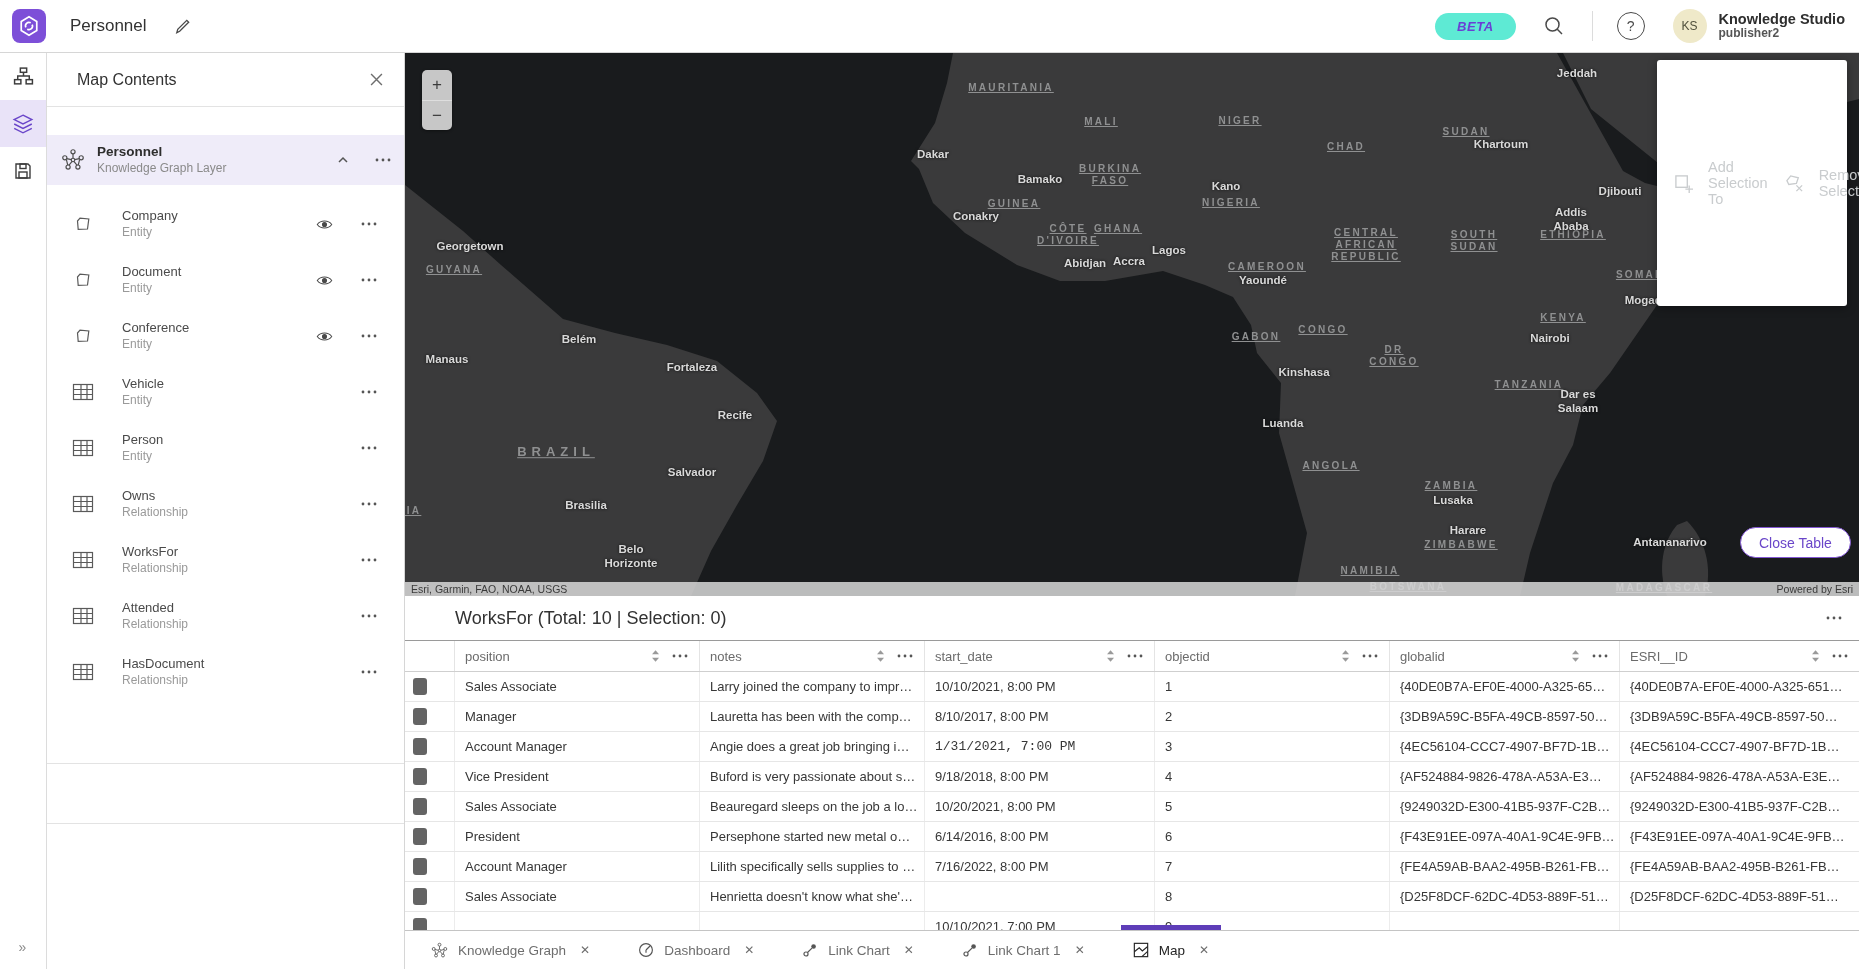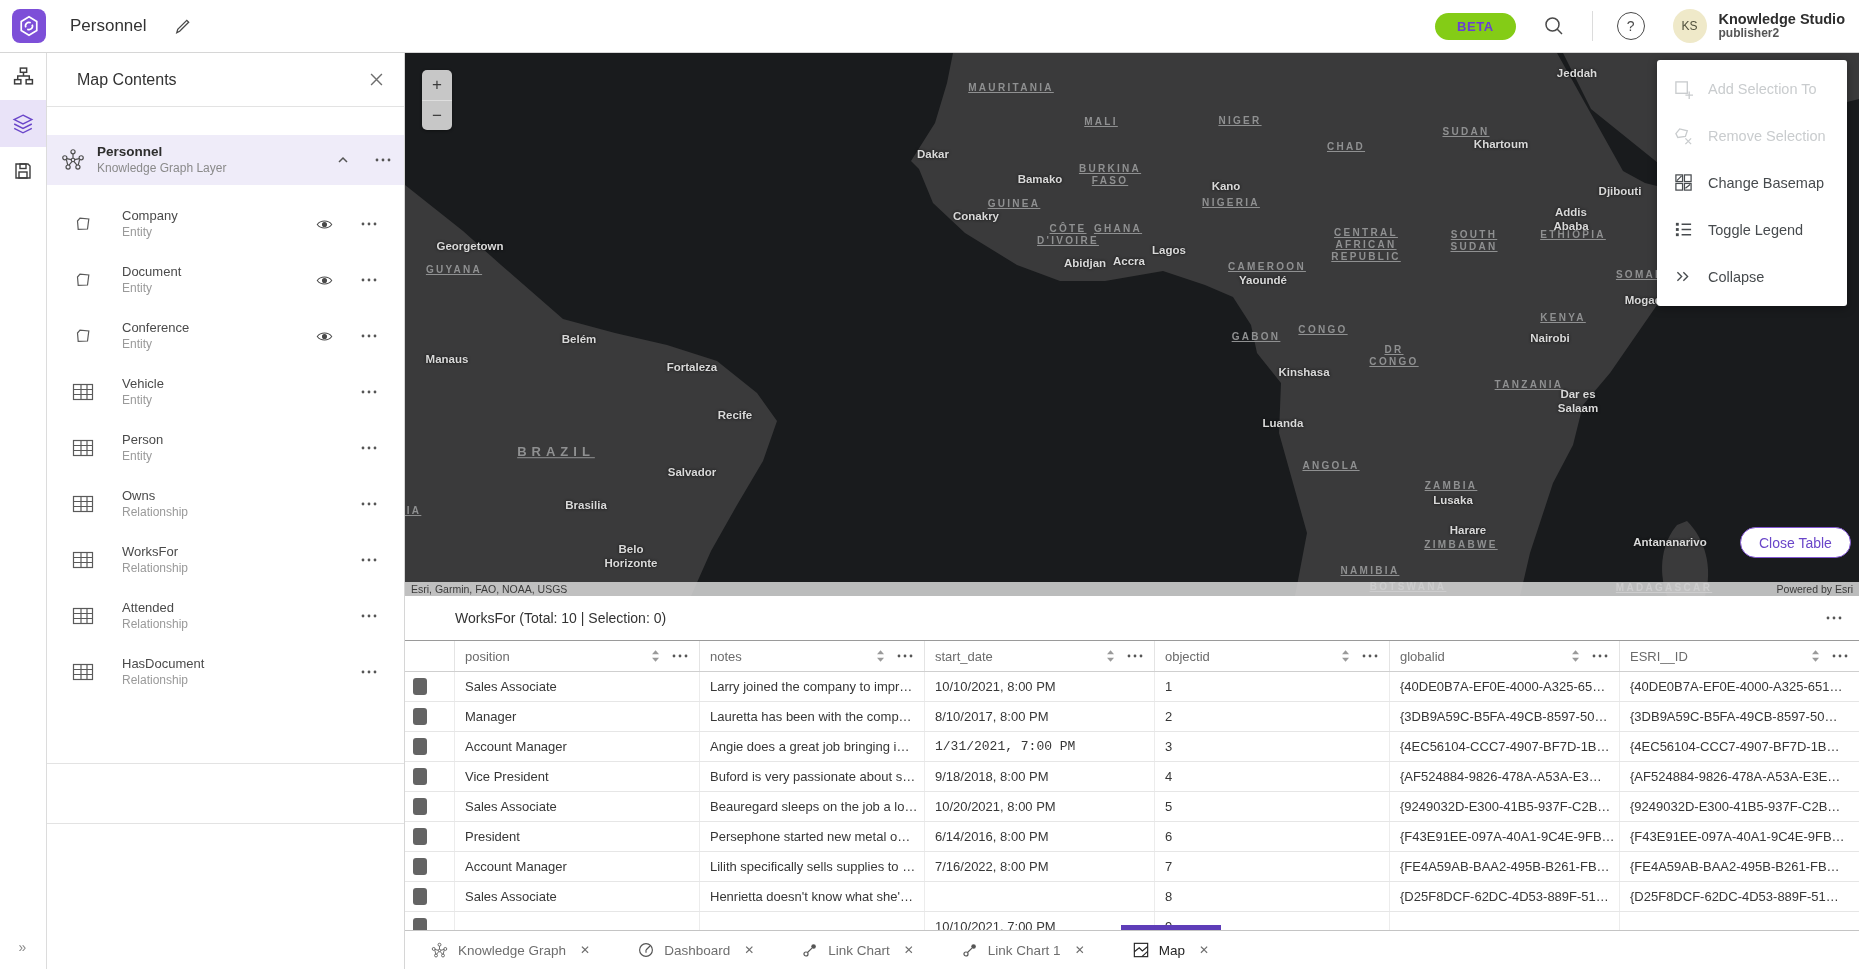"BETA" .beta { background: #84cc16 -> #5eead4; font-style: none -> italic }
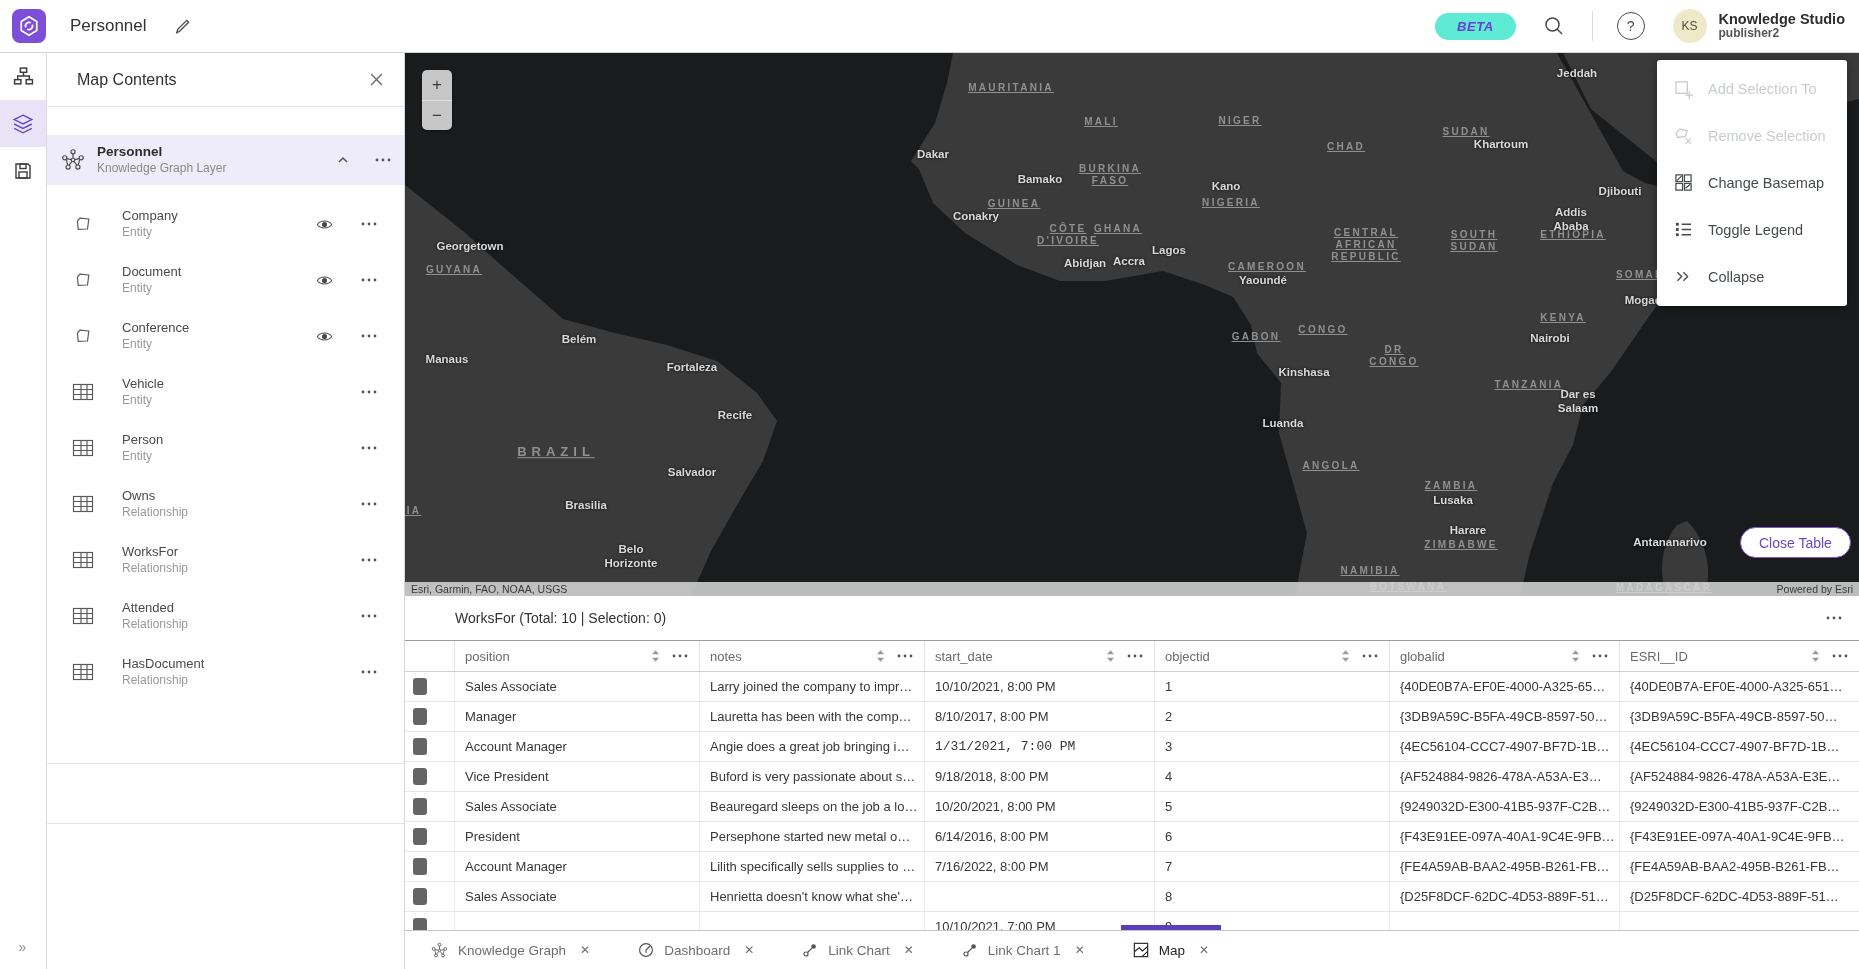"Add Selection To" .menu { flex-direction: column -> none }
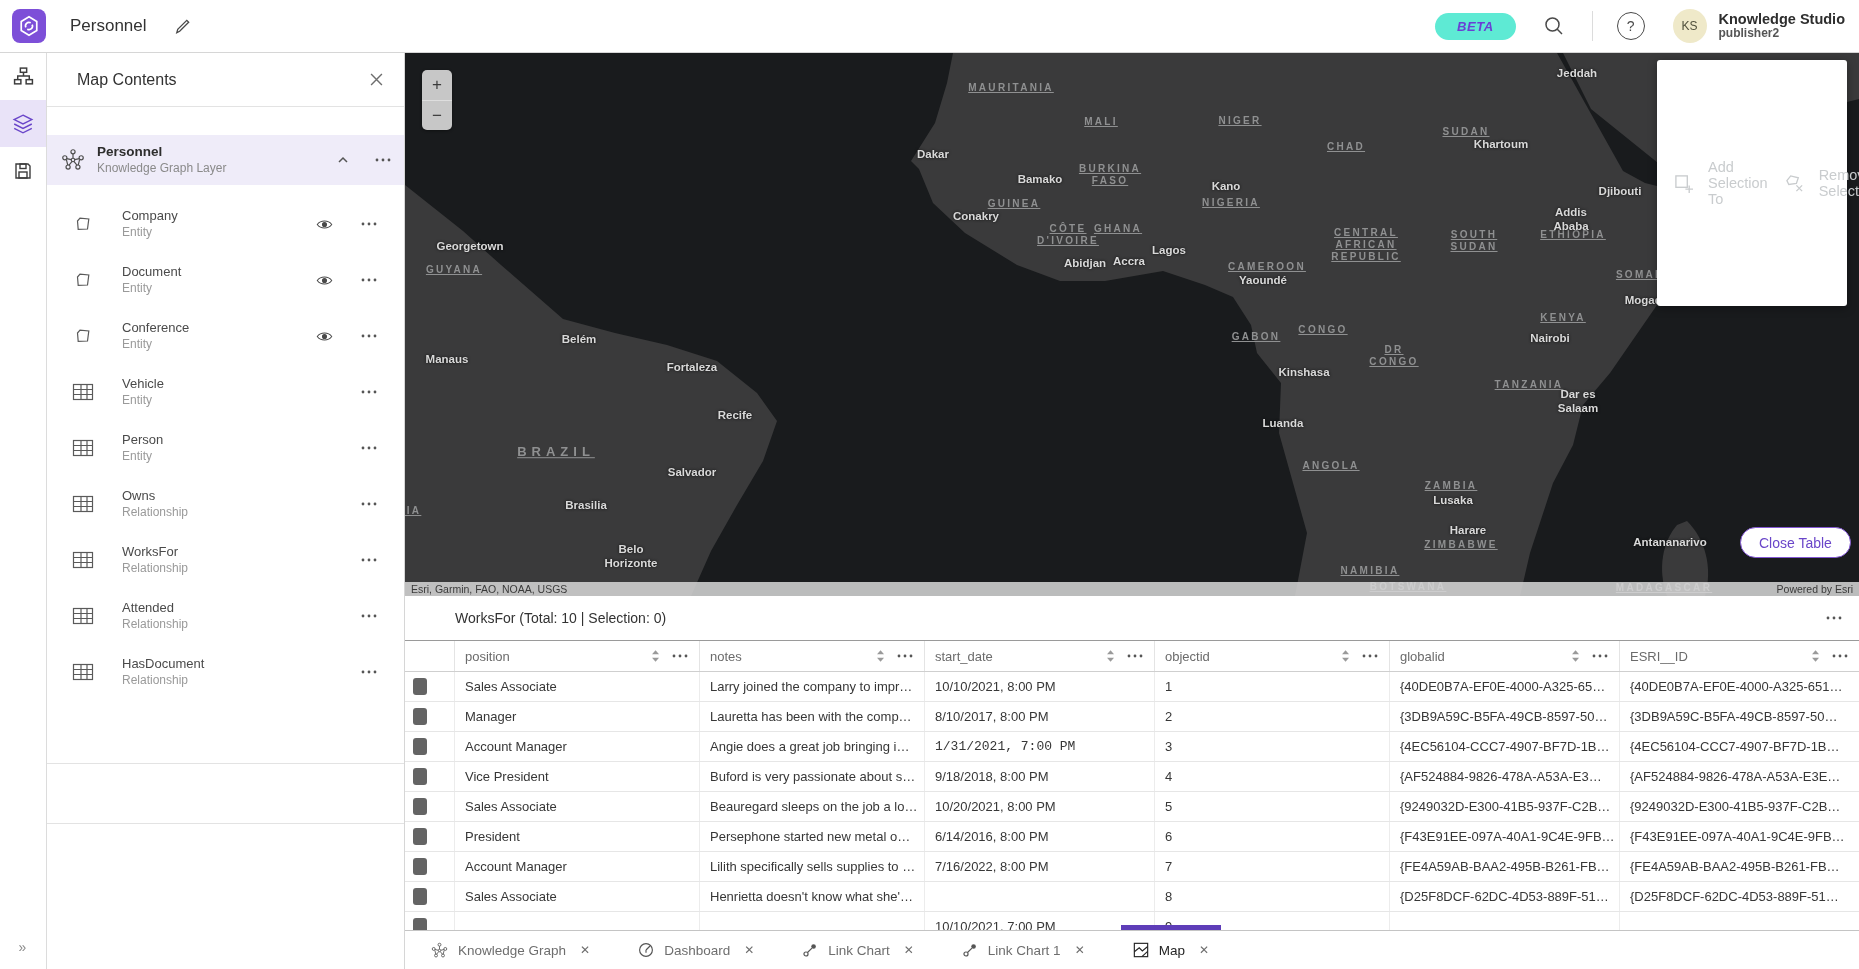"WorksFor (Total: 10 | Selection:" .tbl-title { font-size: 14px -> 18px }
